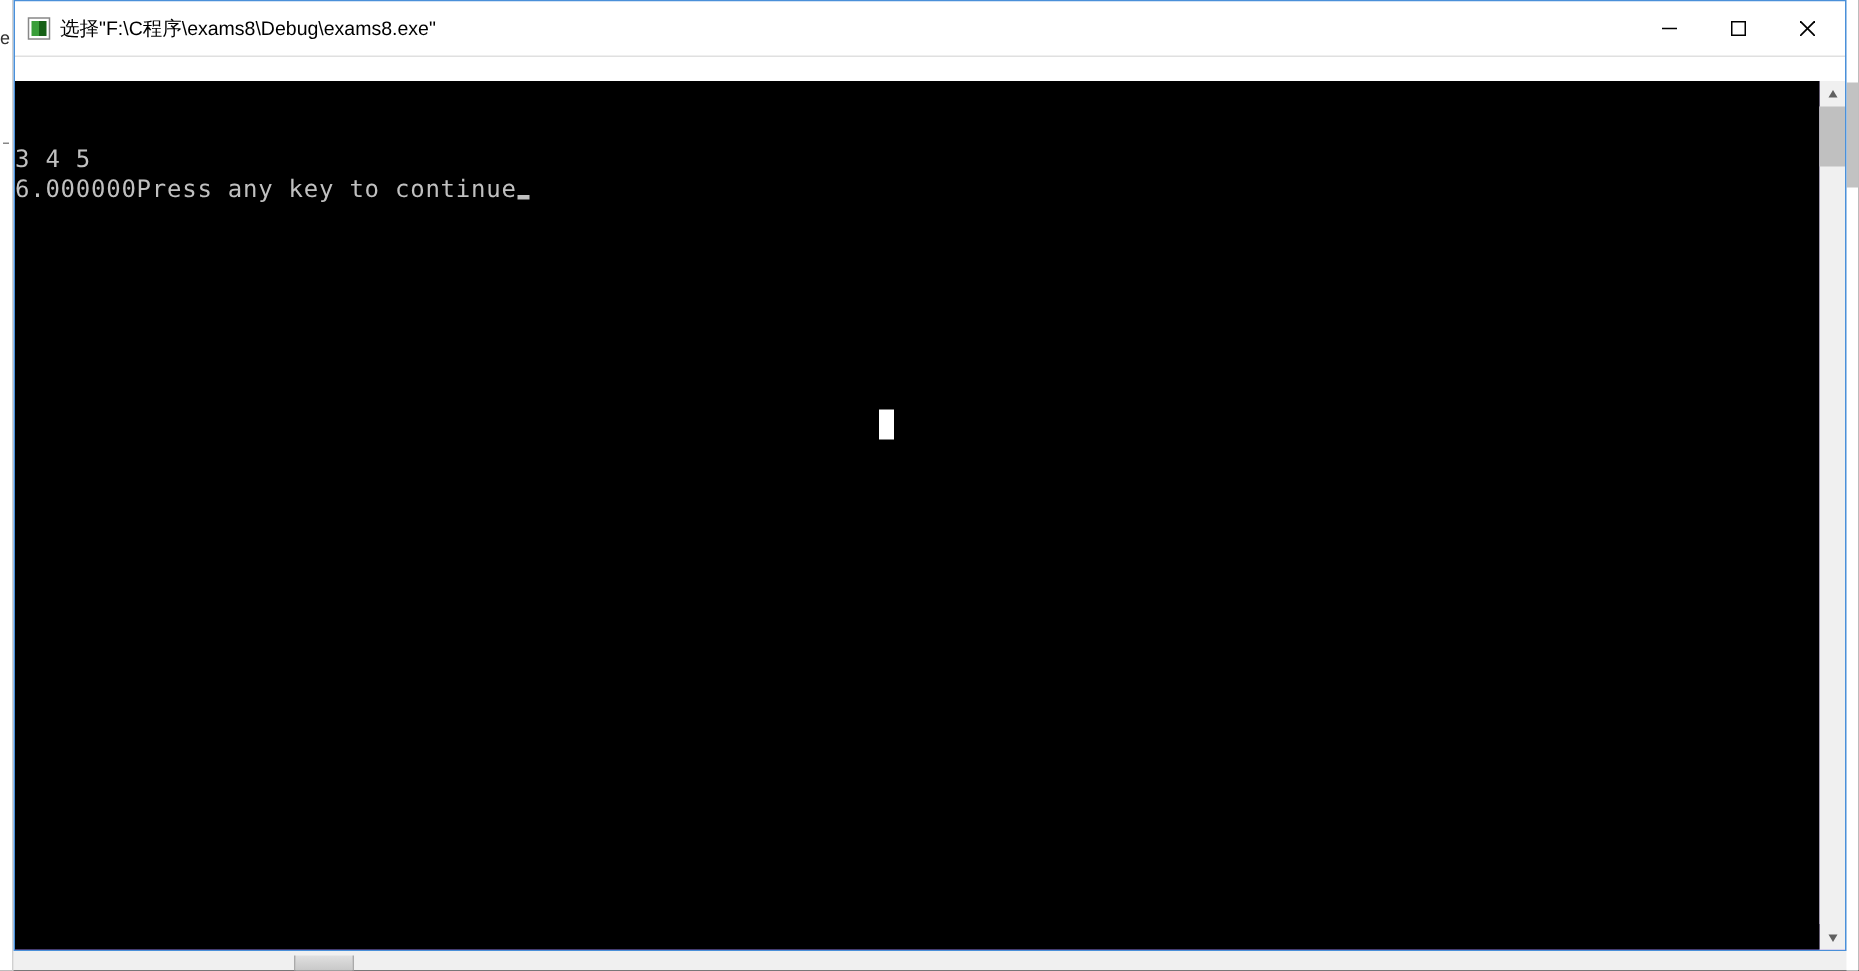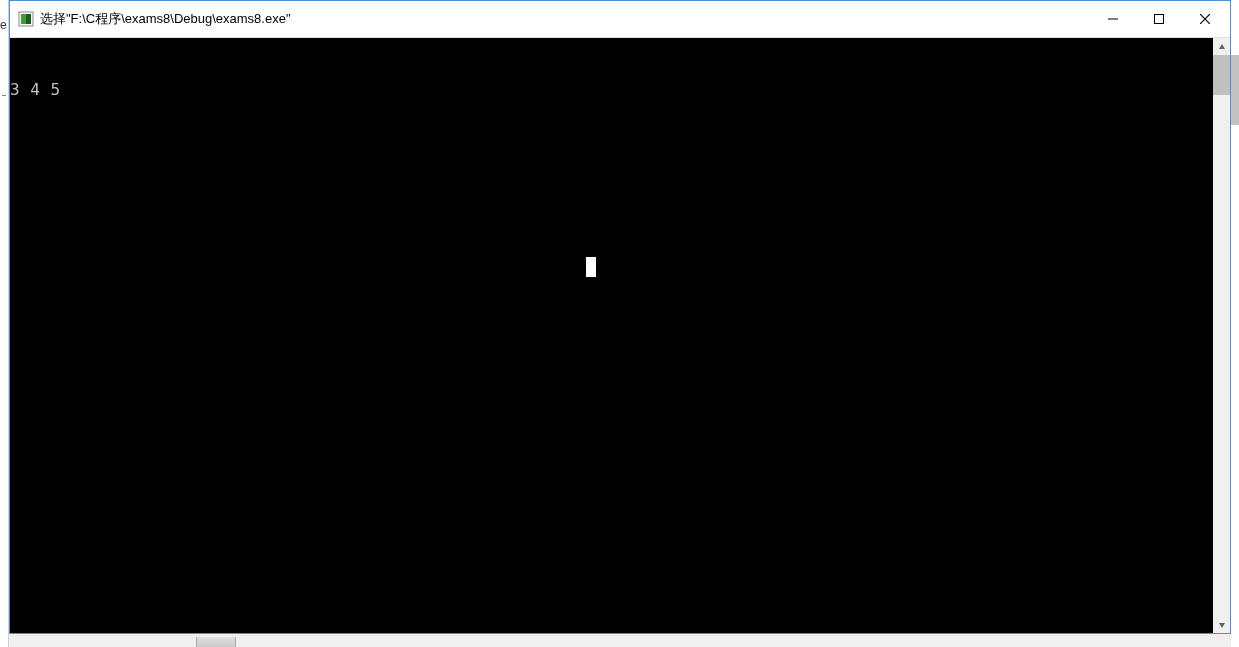"3 4 5" .client-area { margin-top: none -> 16px }
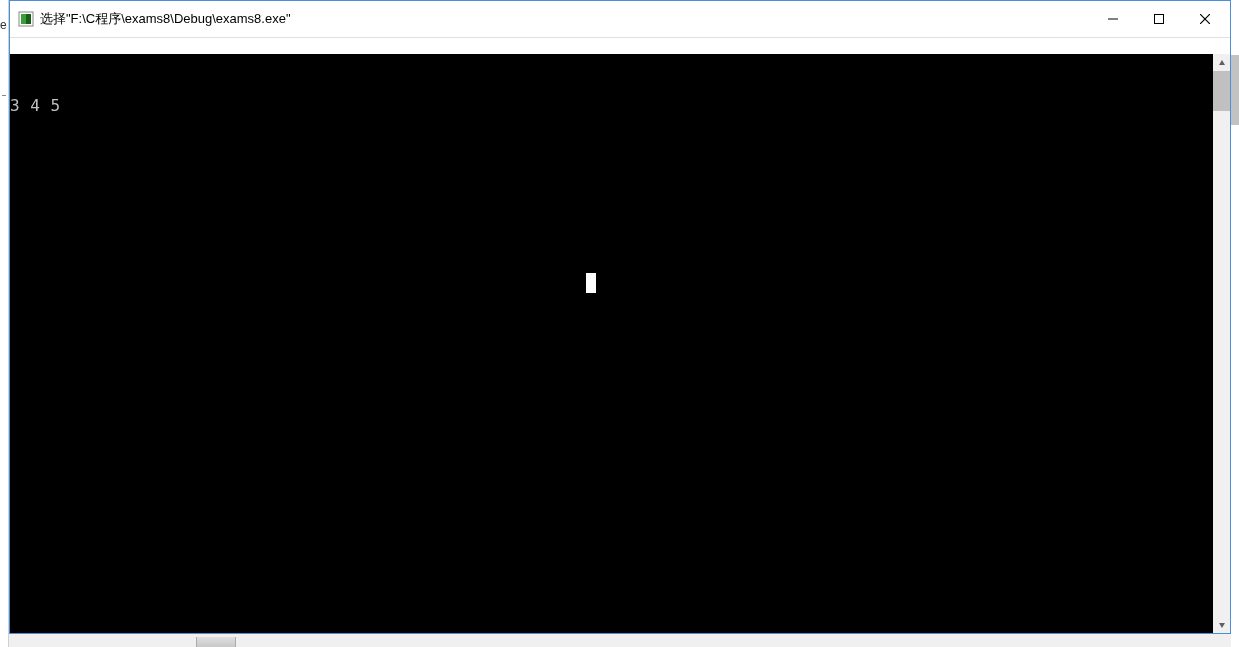"6.000000Press any key to continue" span.console-line { html: none -> <span><span>6.000000Press any key to continue</span><span></span></span> }
